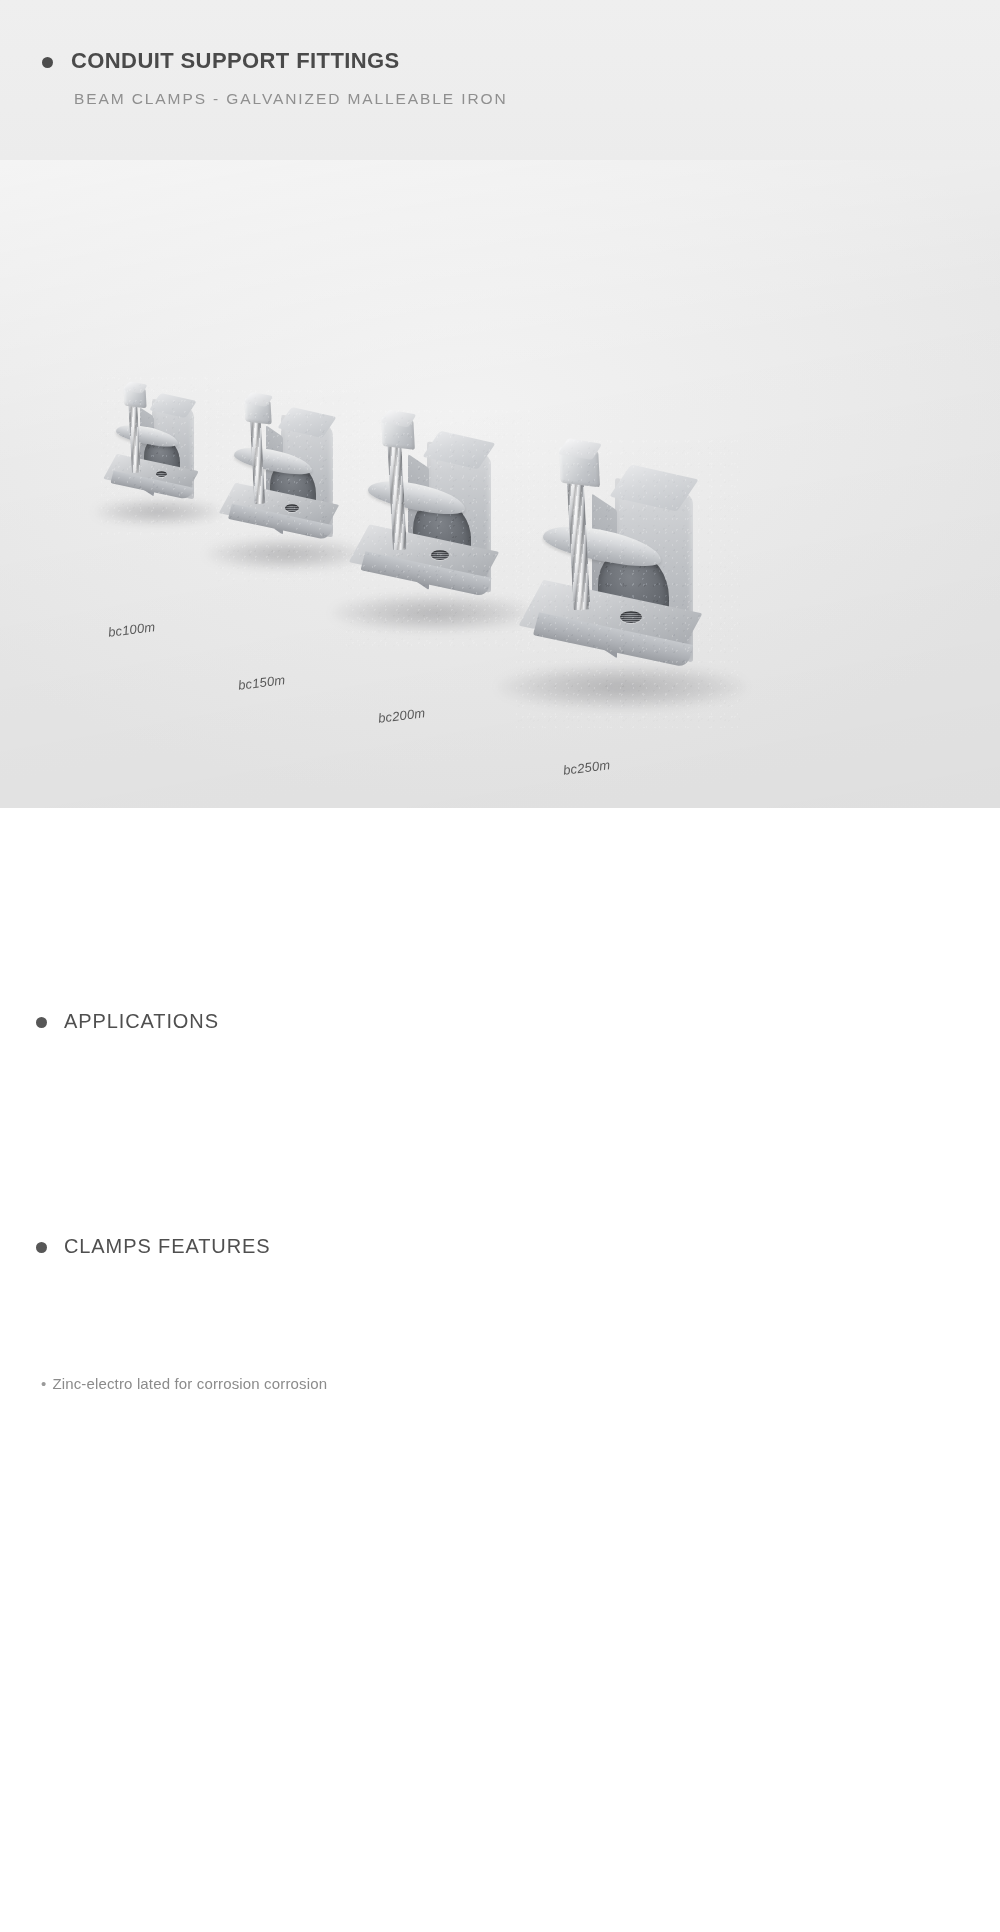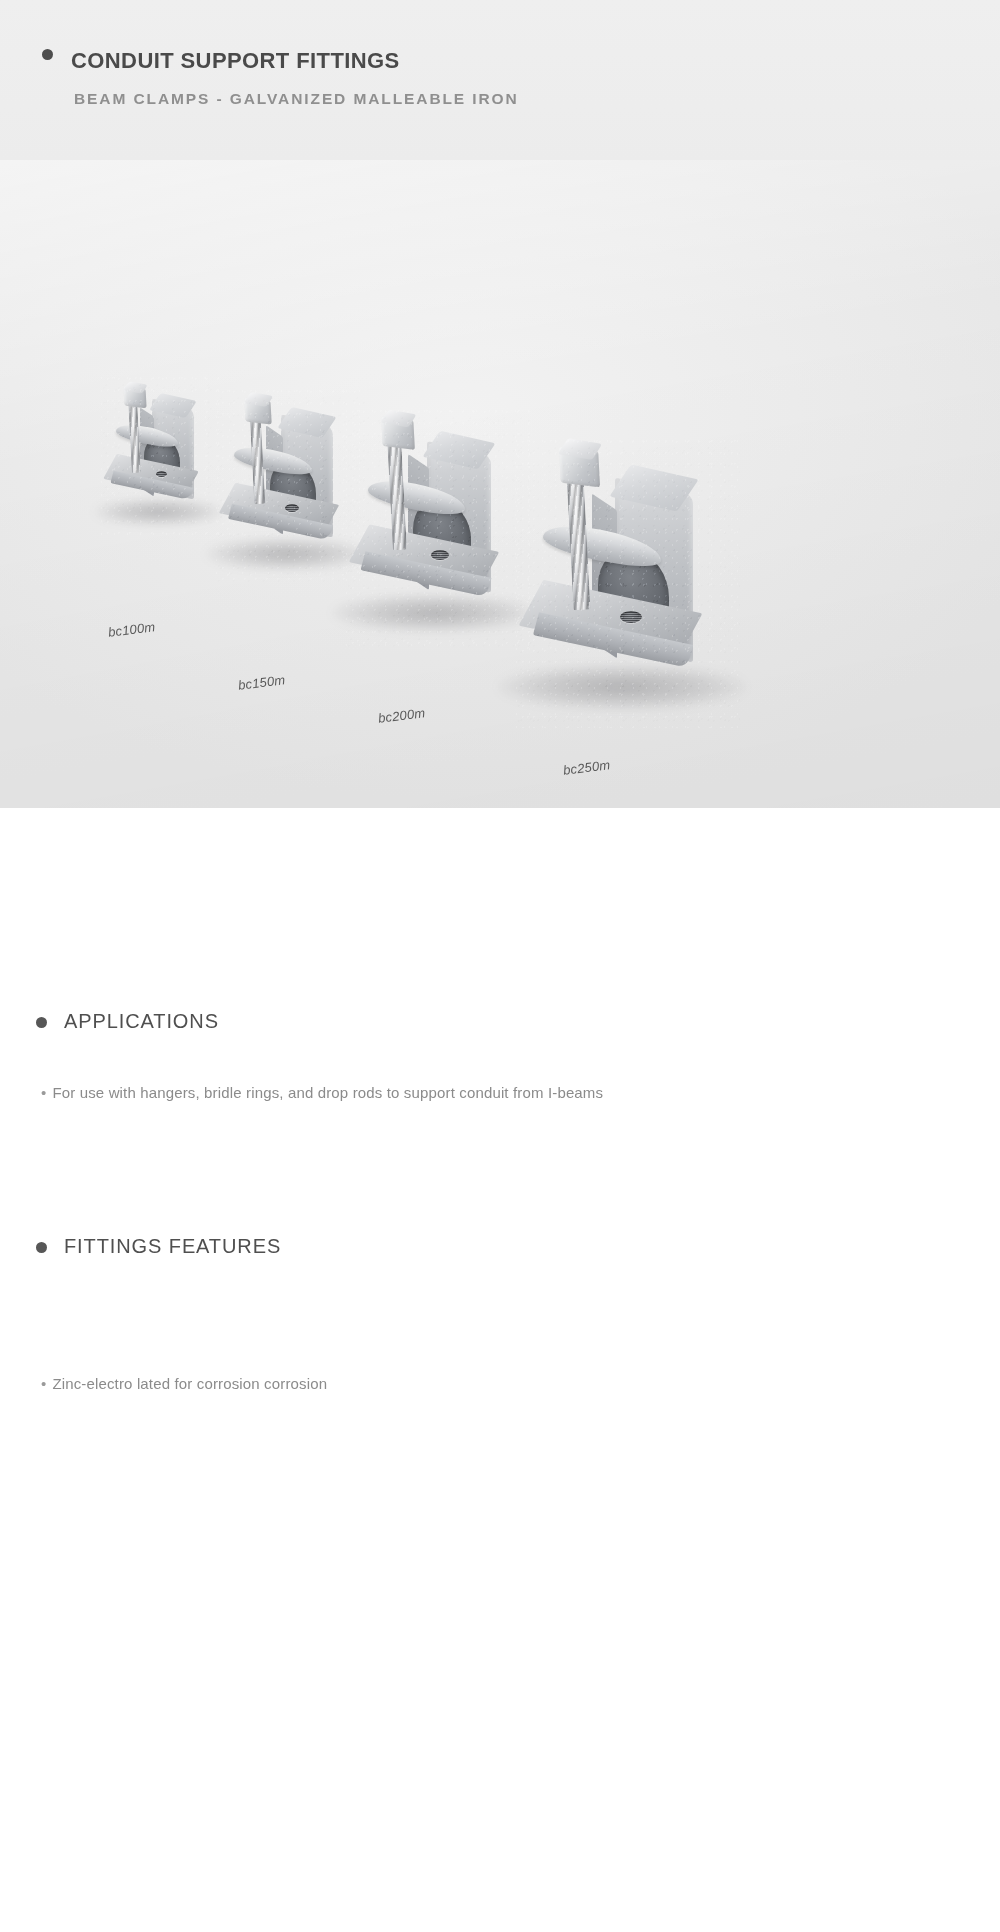"CONDUIT SUPPORT FITTINGS" .title-row { align-items: none -> center }
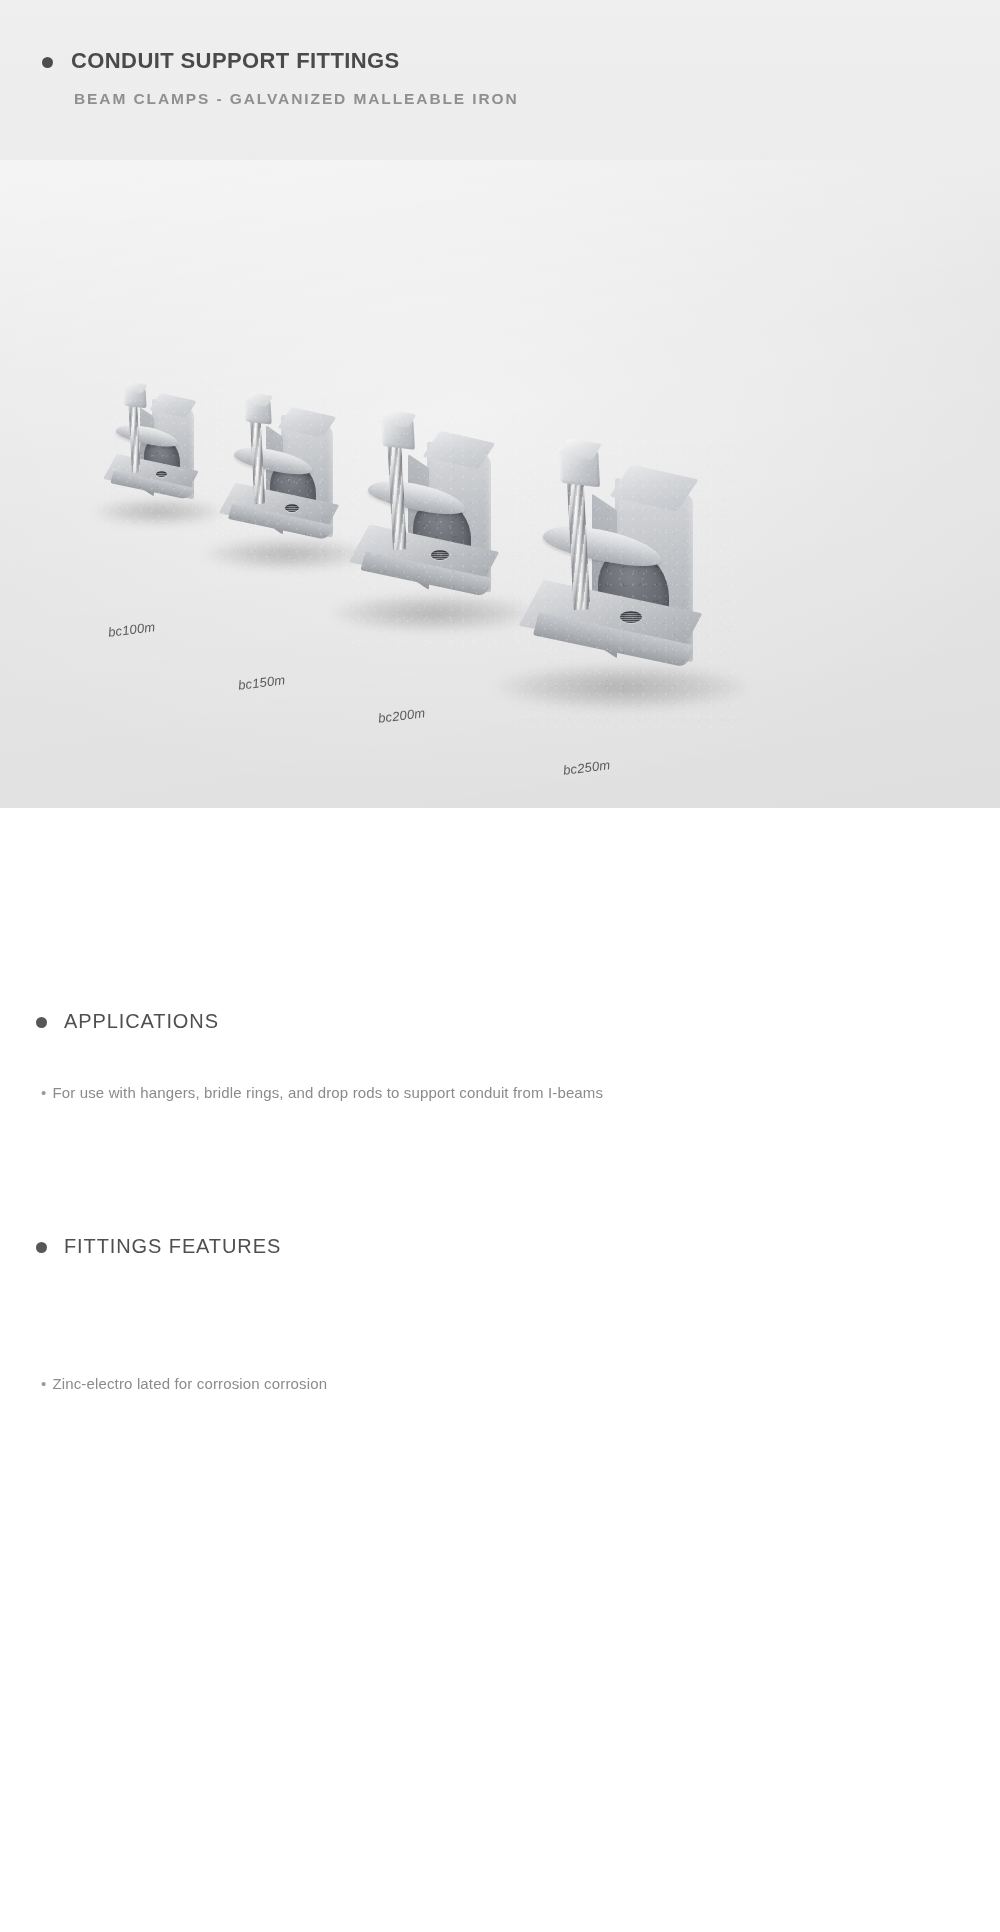"BEAM CLAMPS - GALVANIZED MALLEABLE" .sub-title { font-weight: 700 -> 400 }
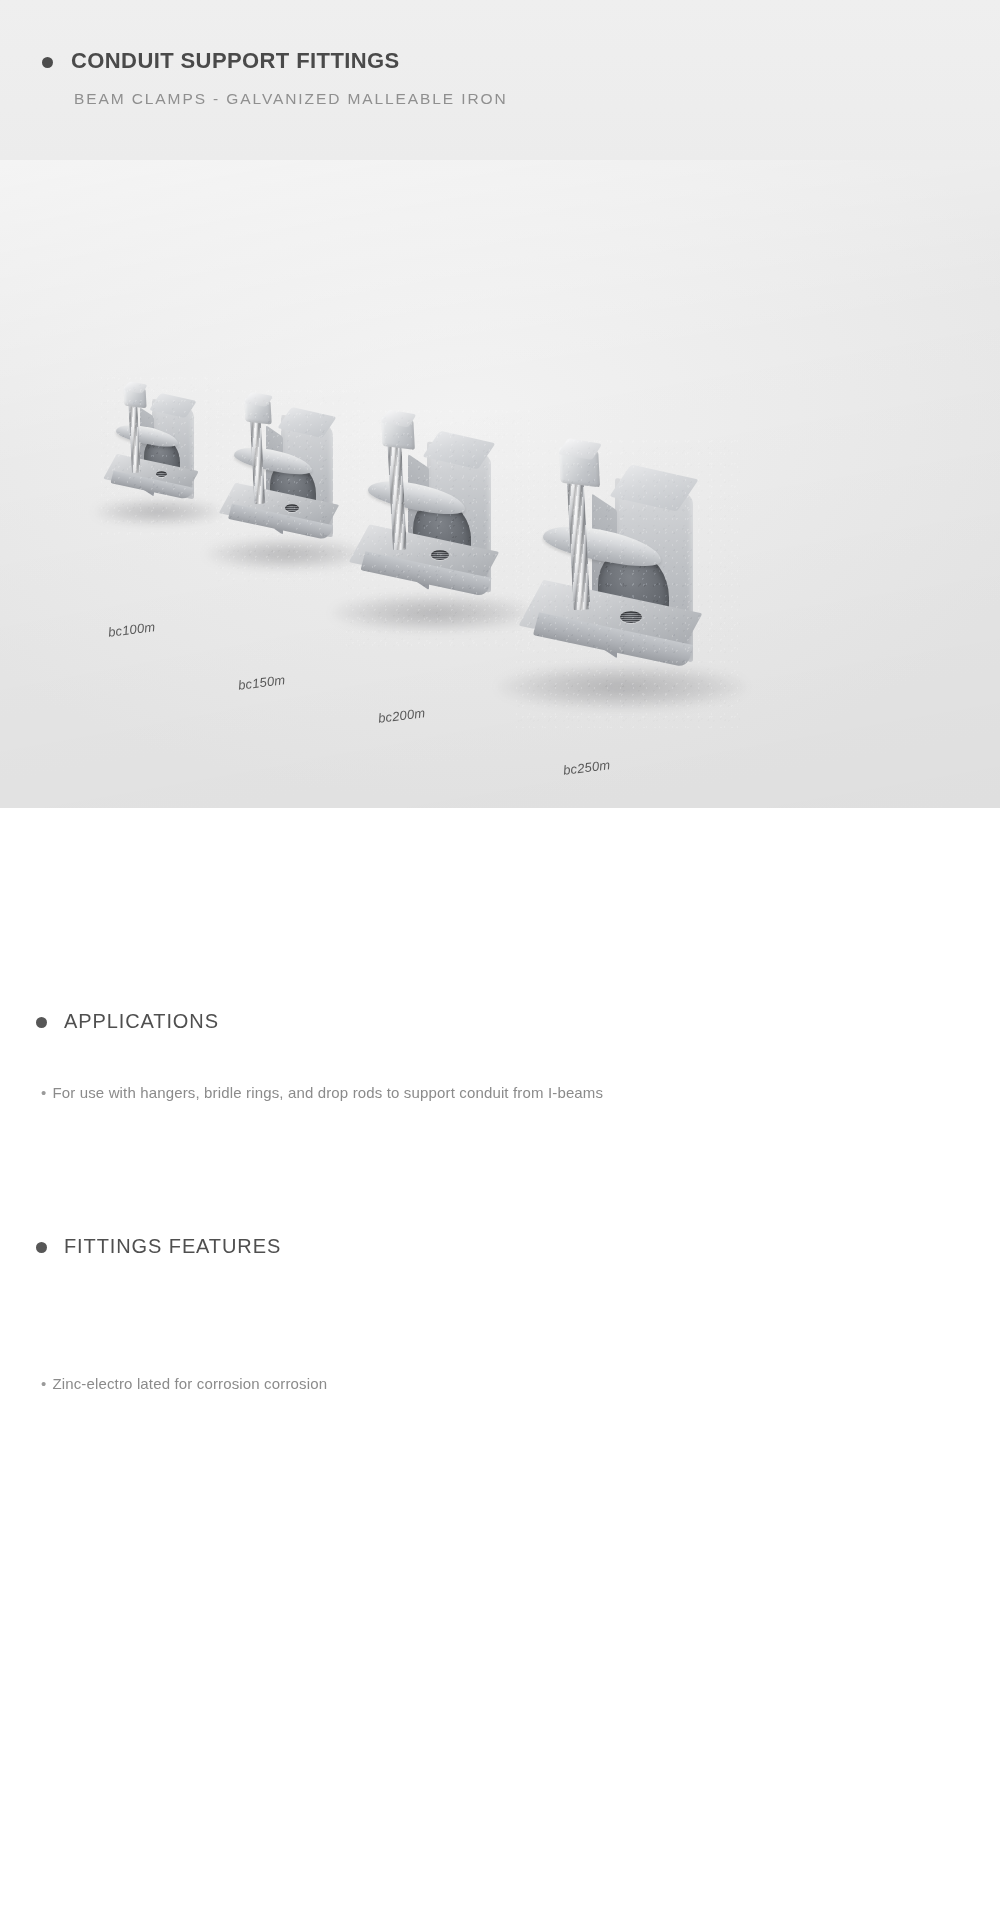"• For use with hangers," div.bullet-line { html: <div> <span>•</span><span>For use with hangers, bridle rings, and drop rods to support conduit from I-beams</span> </div> -> none }
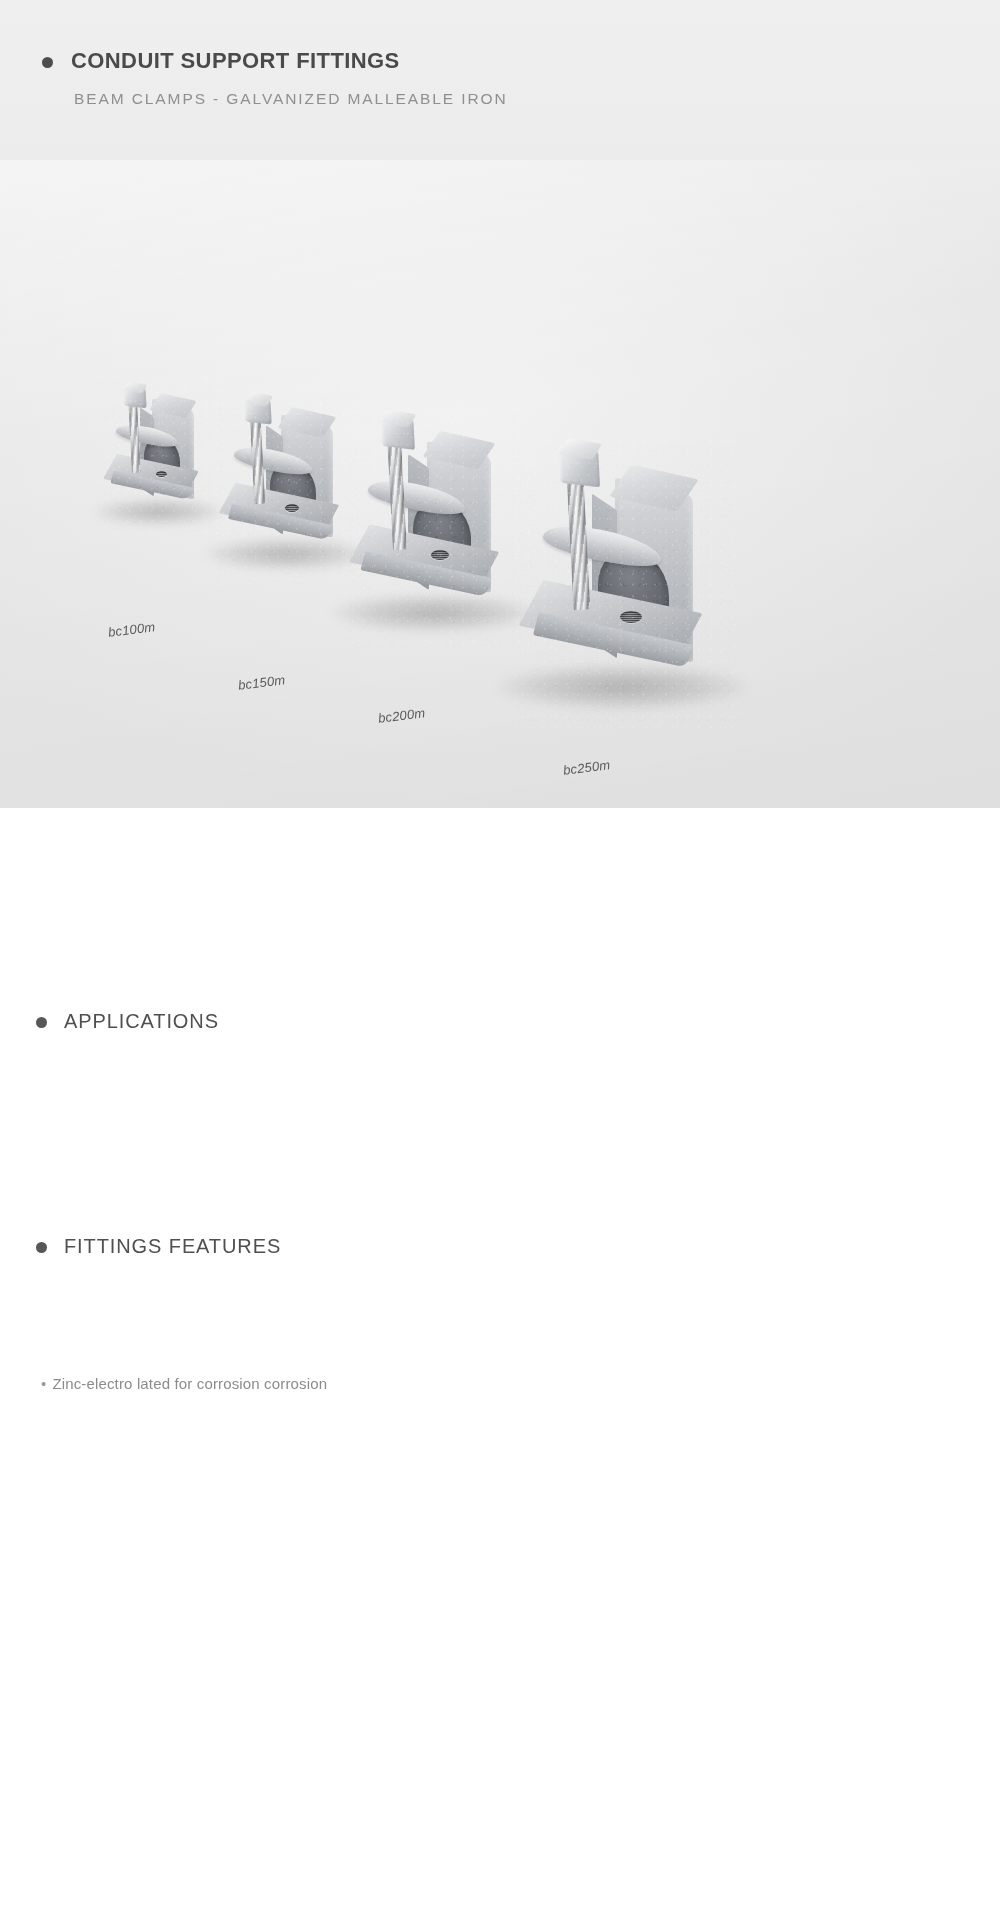"FITTINGS FEATURES" span.section-title { text: FITTINGS -> CLAMPS }
